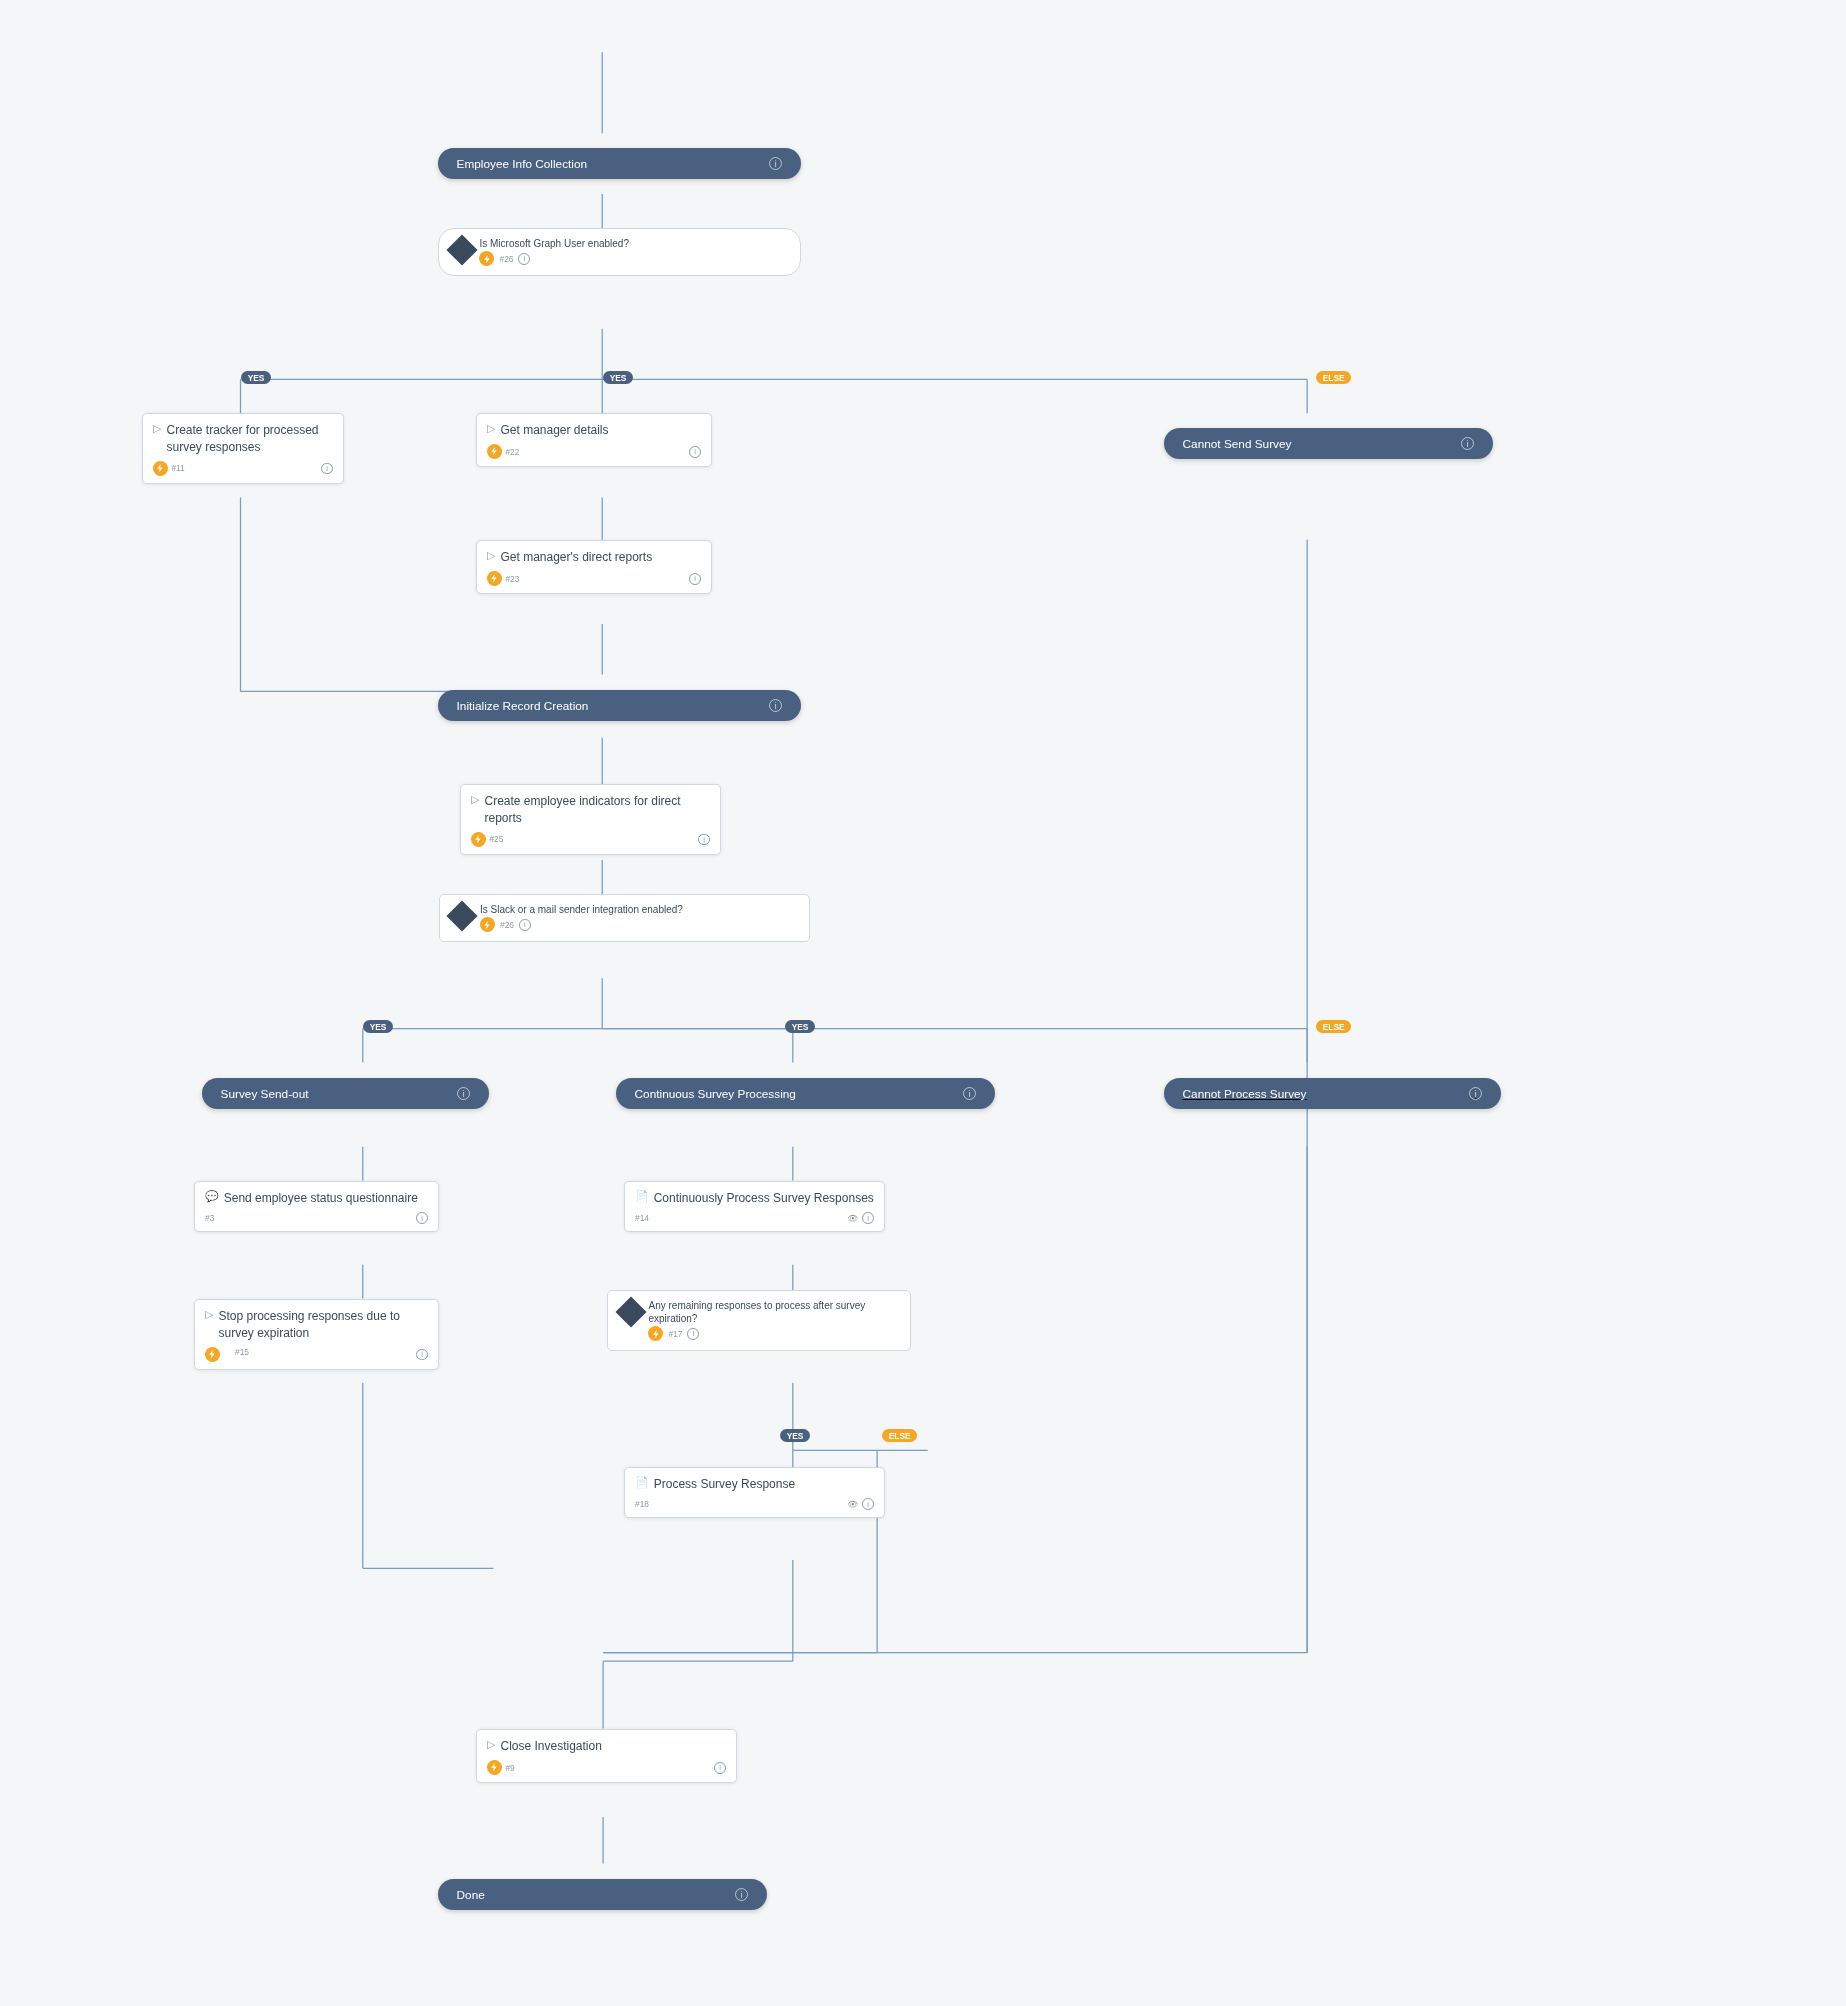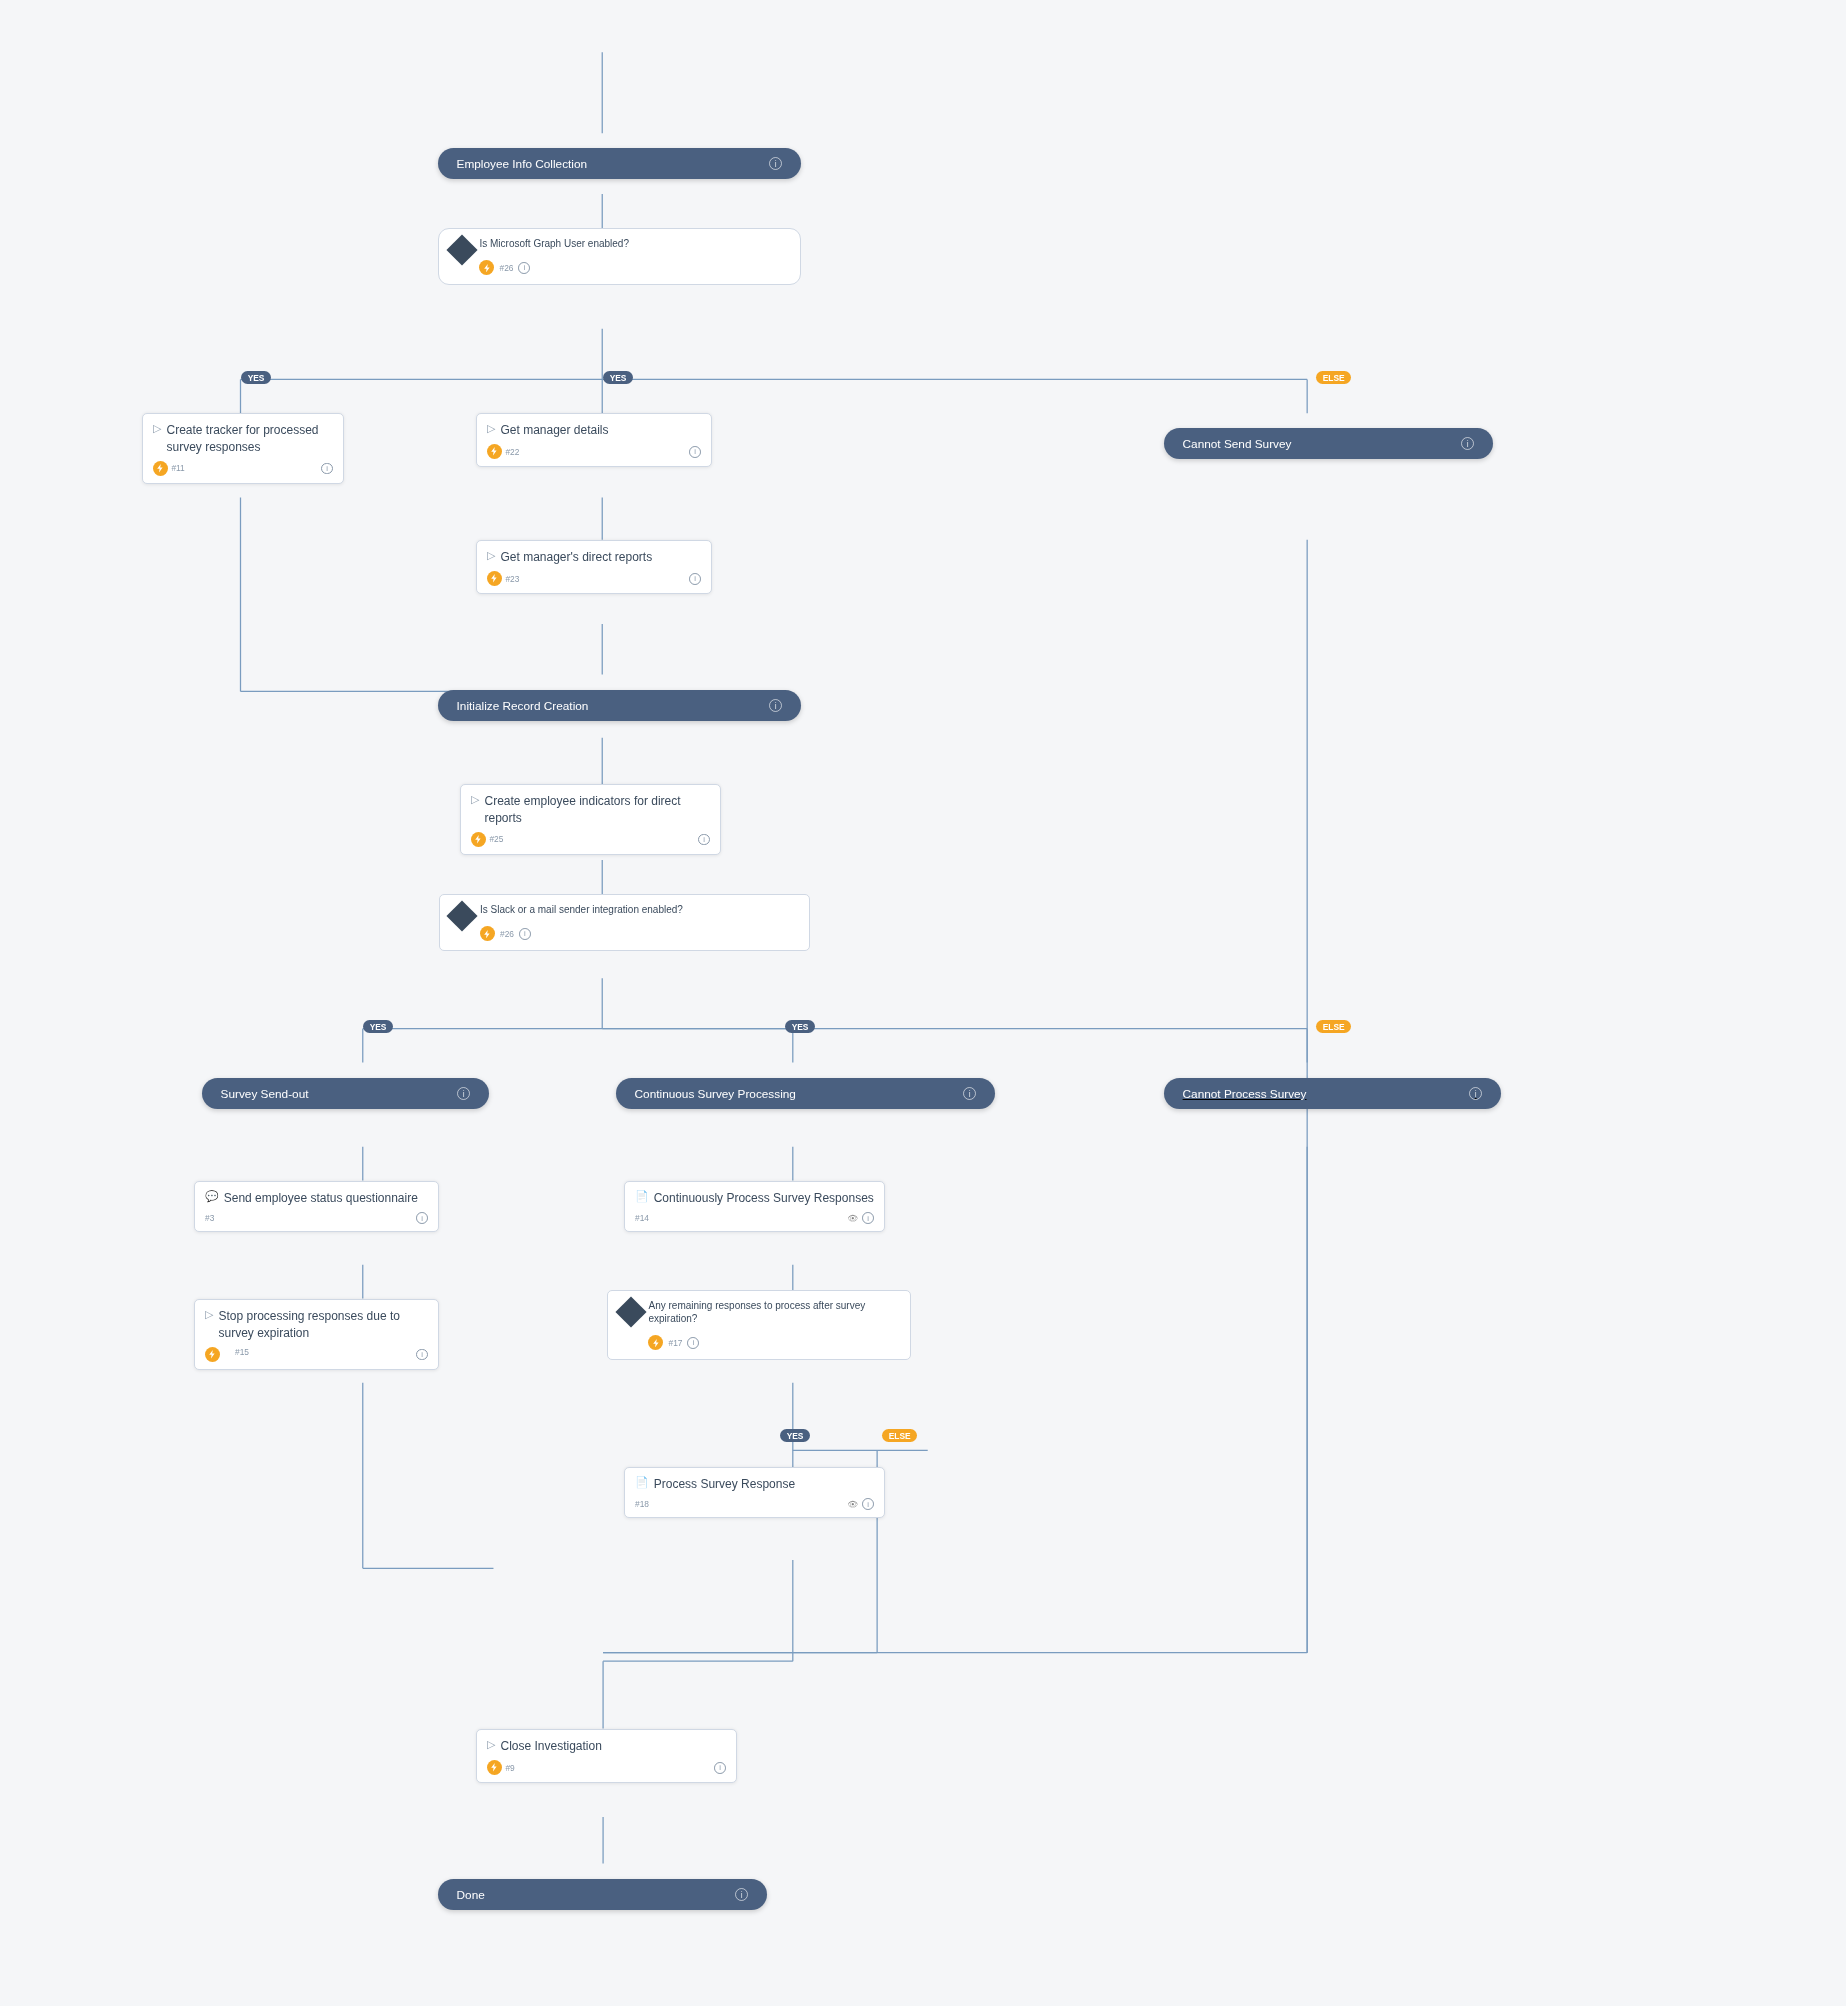"Is Microsoft Graph User enabled?" div.node-diamond-inner { border-radius: 11px -> 16px }
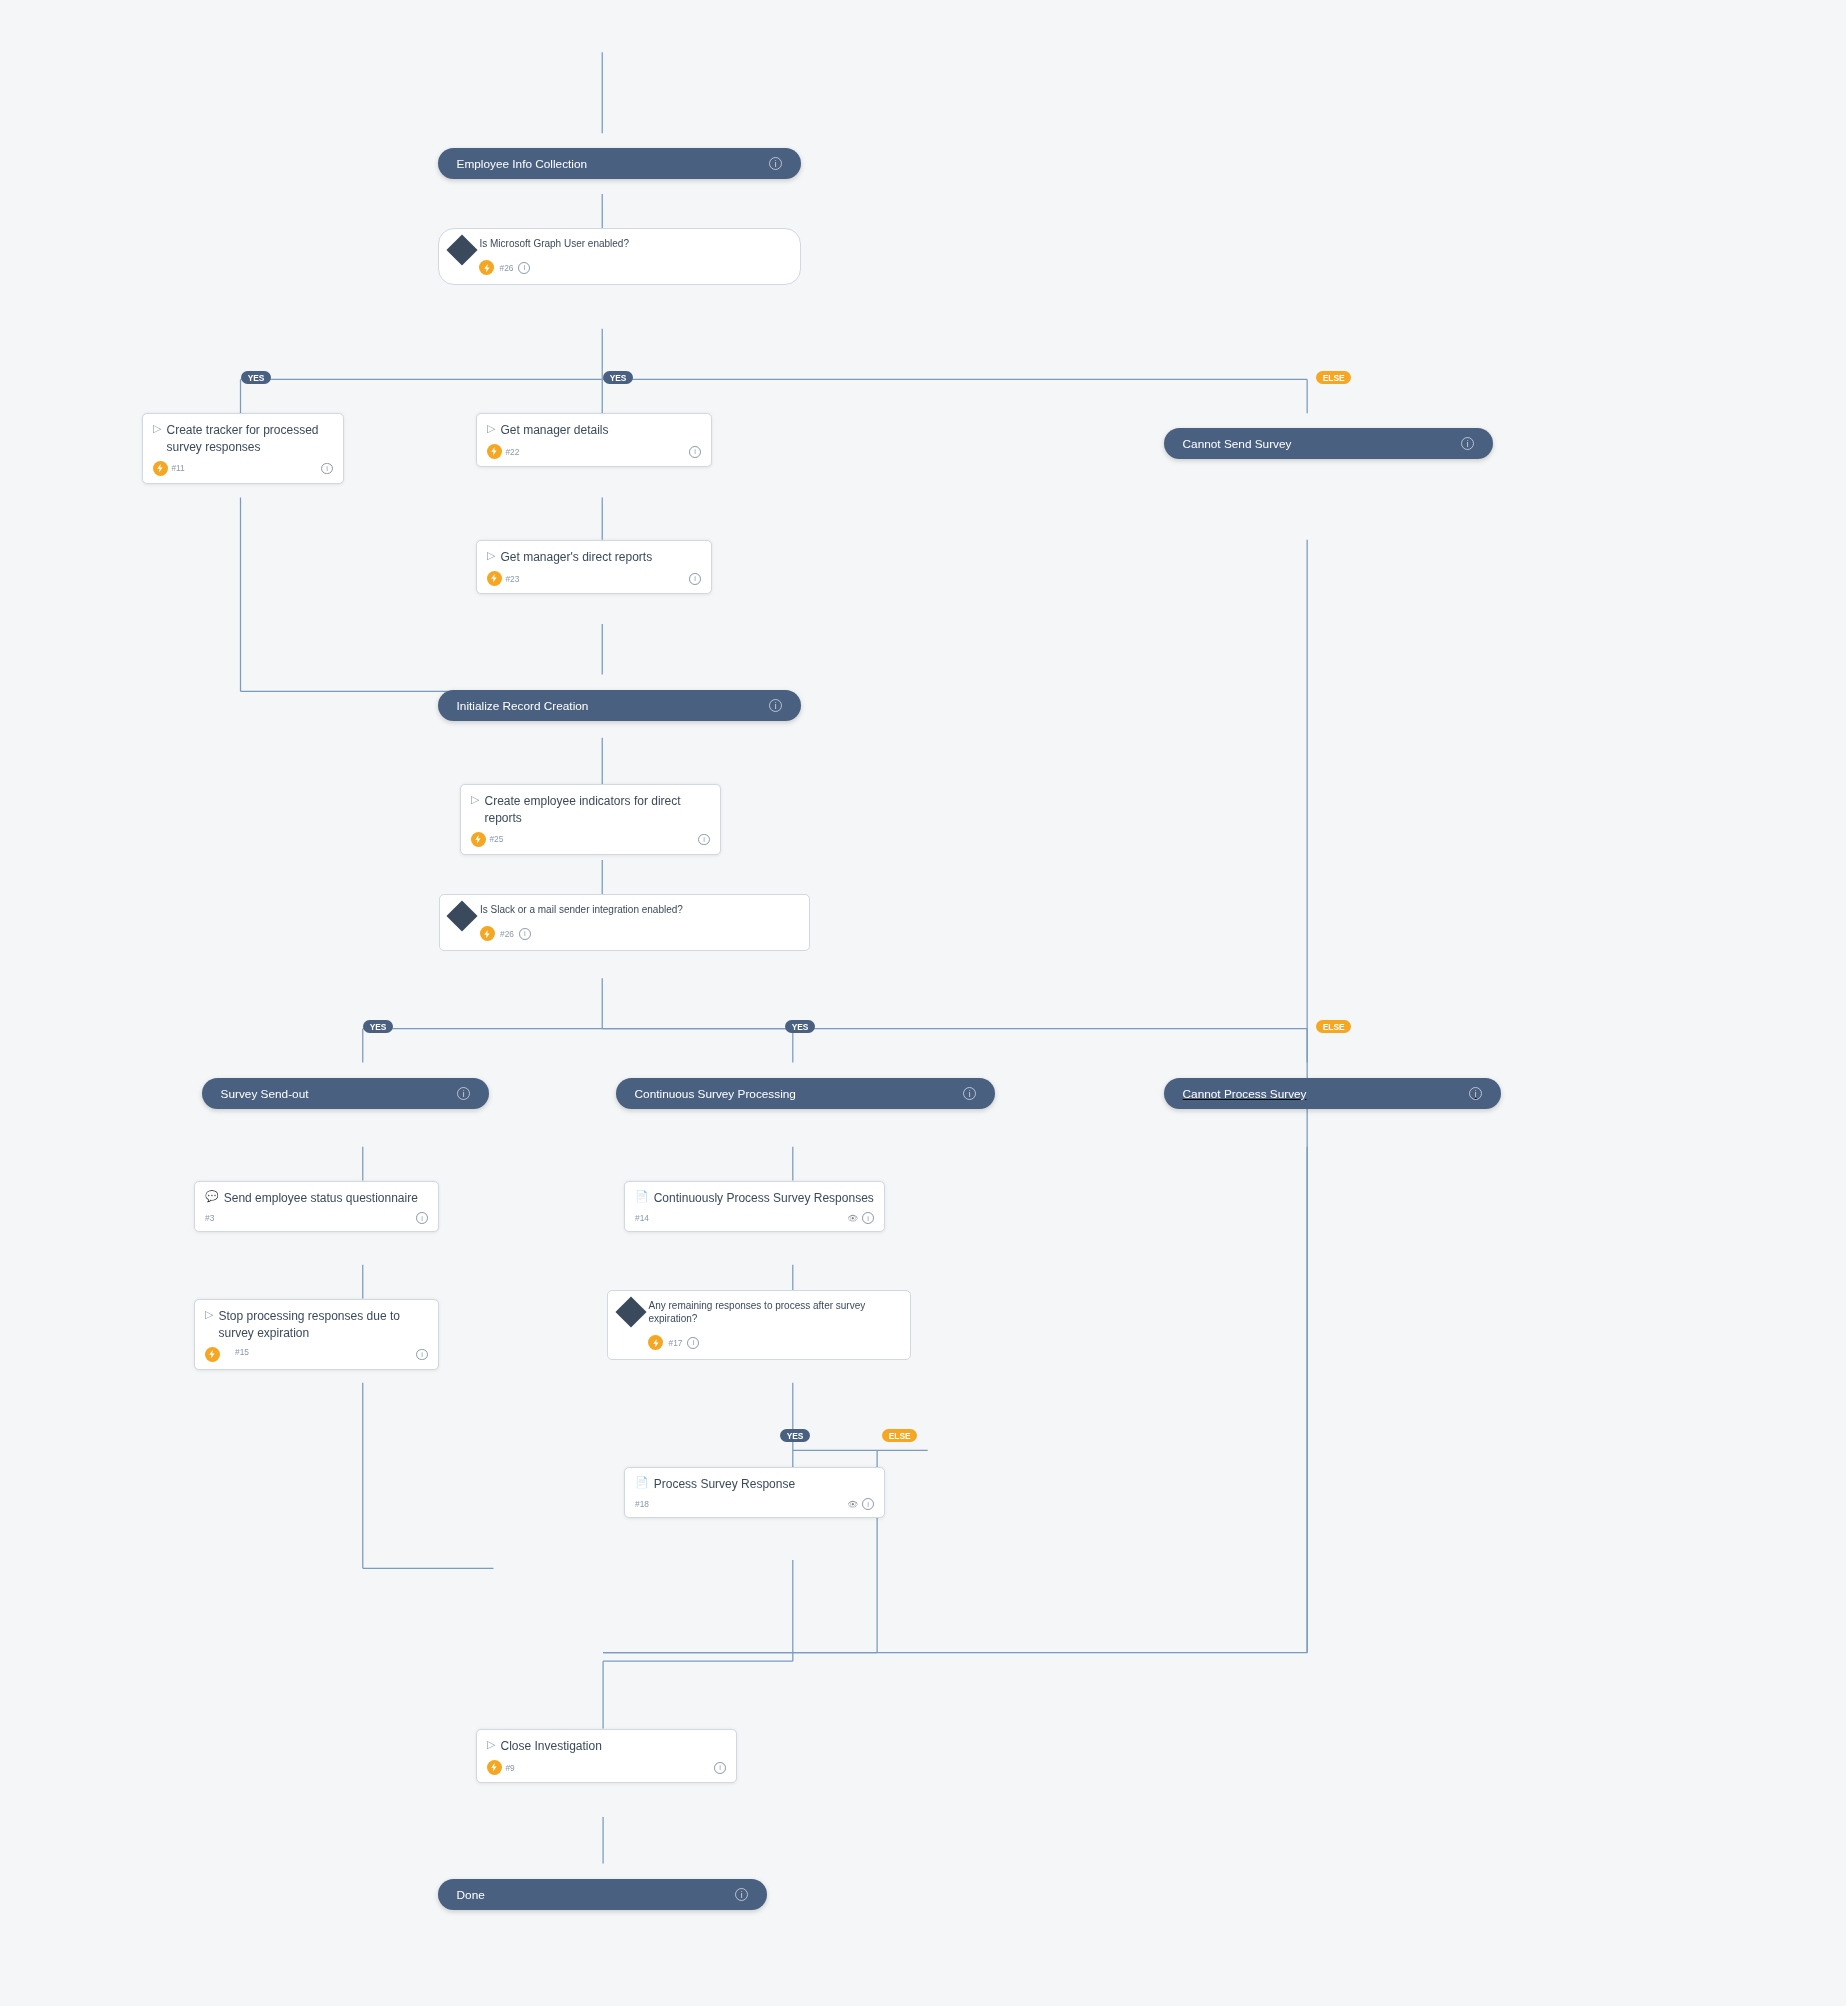"#26" .diamond-footer { margin-top: 10px -> 1px }
